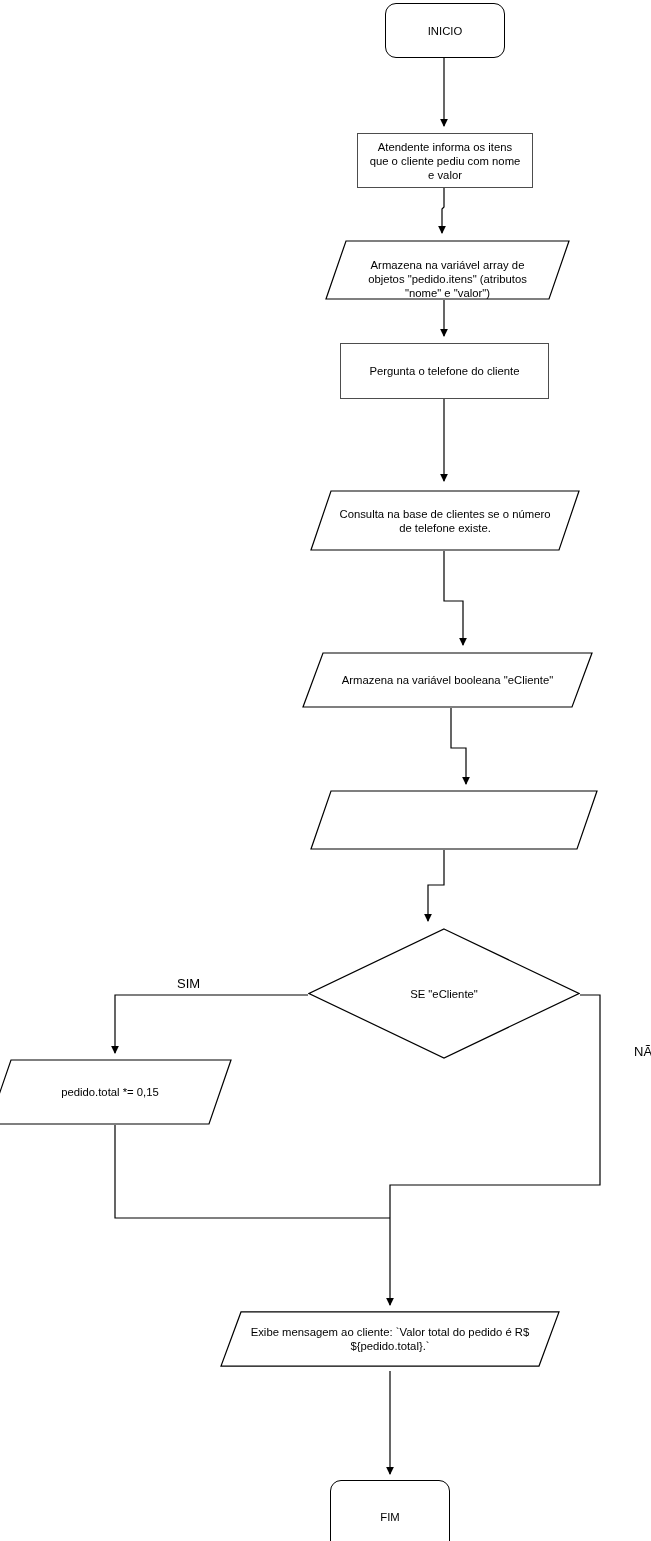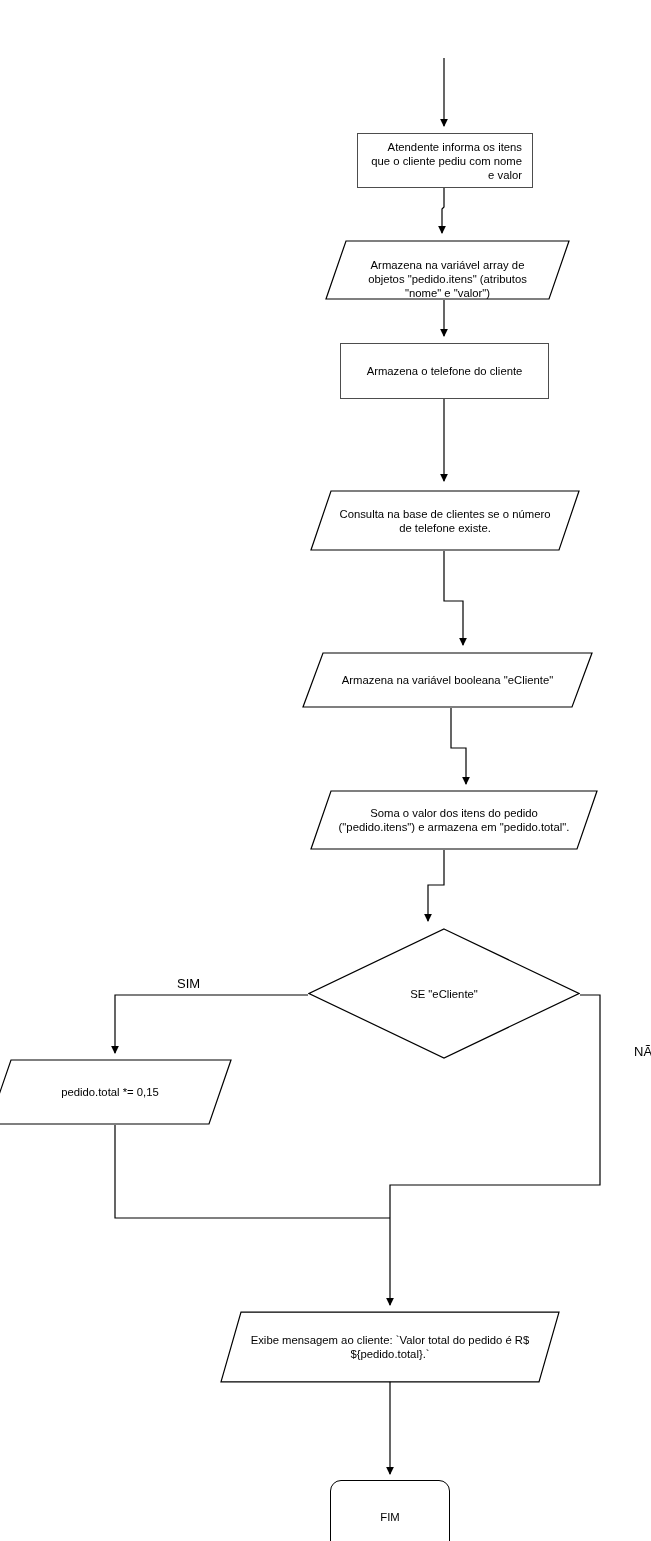"INICIO" div.node { html: none -> <div> <span>INICIO</span> </div> }
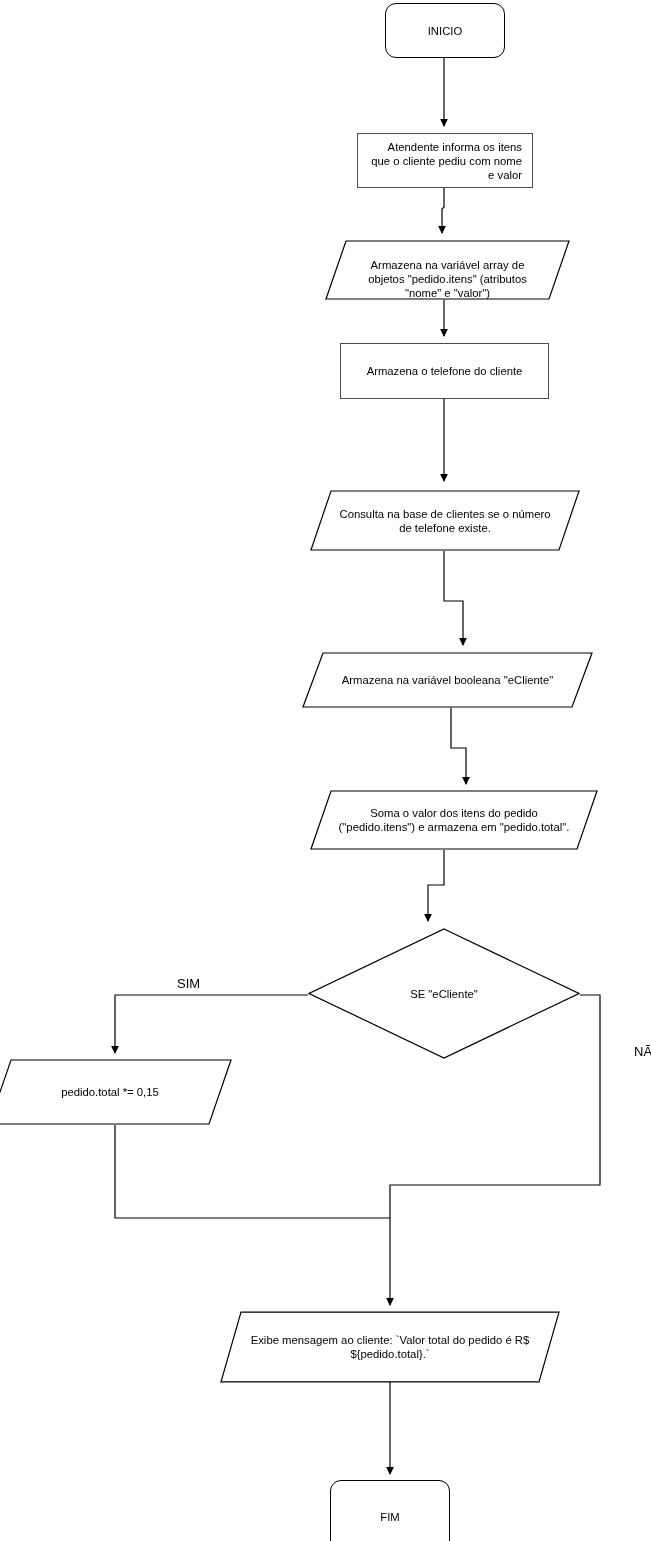"Atendente informa os itens que" div.node { text-align: right -> none }
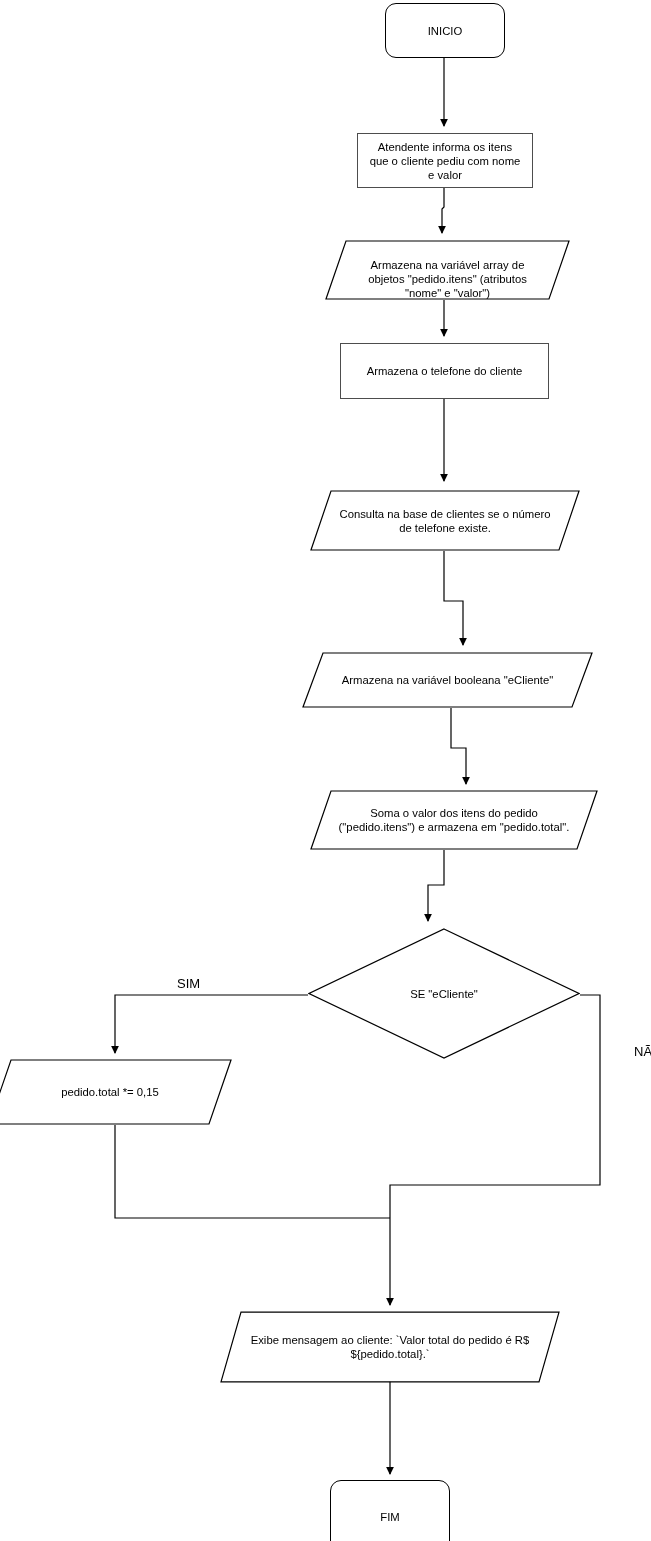"Armazena o telefone do cliente" span.txt { text: Armazena -> Pergunta }
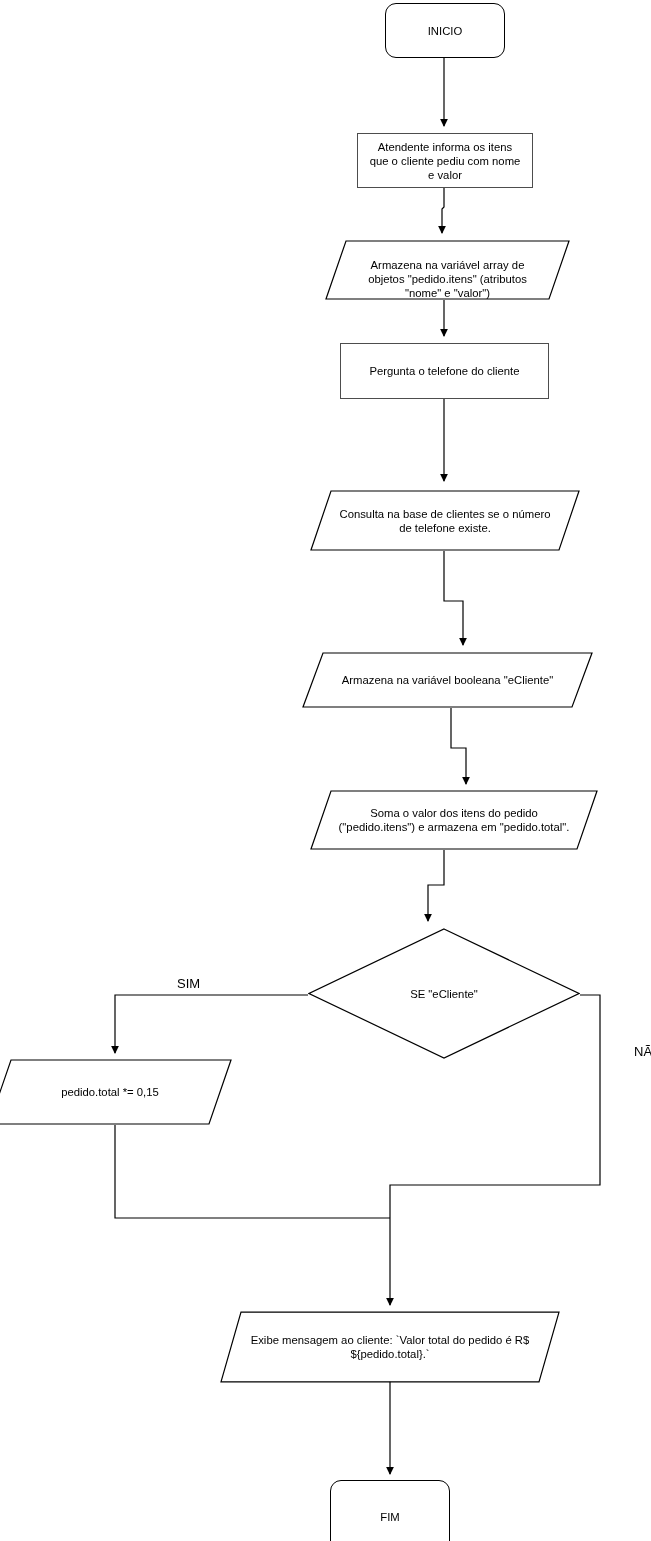"Soma o valor dos itens" span.txt { html: <span>Soma o valor dos itens do pedido ("pedido.itens") e armazena em "pedido.total".</span> -> none }
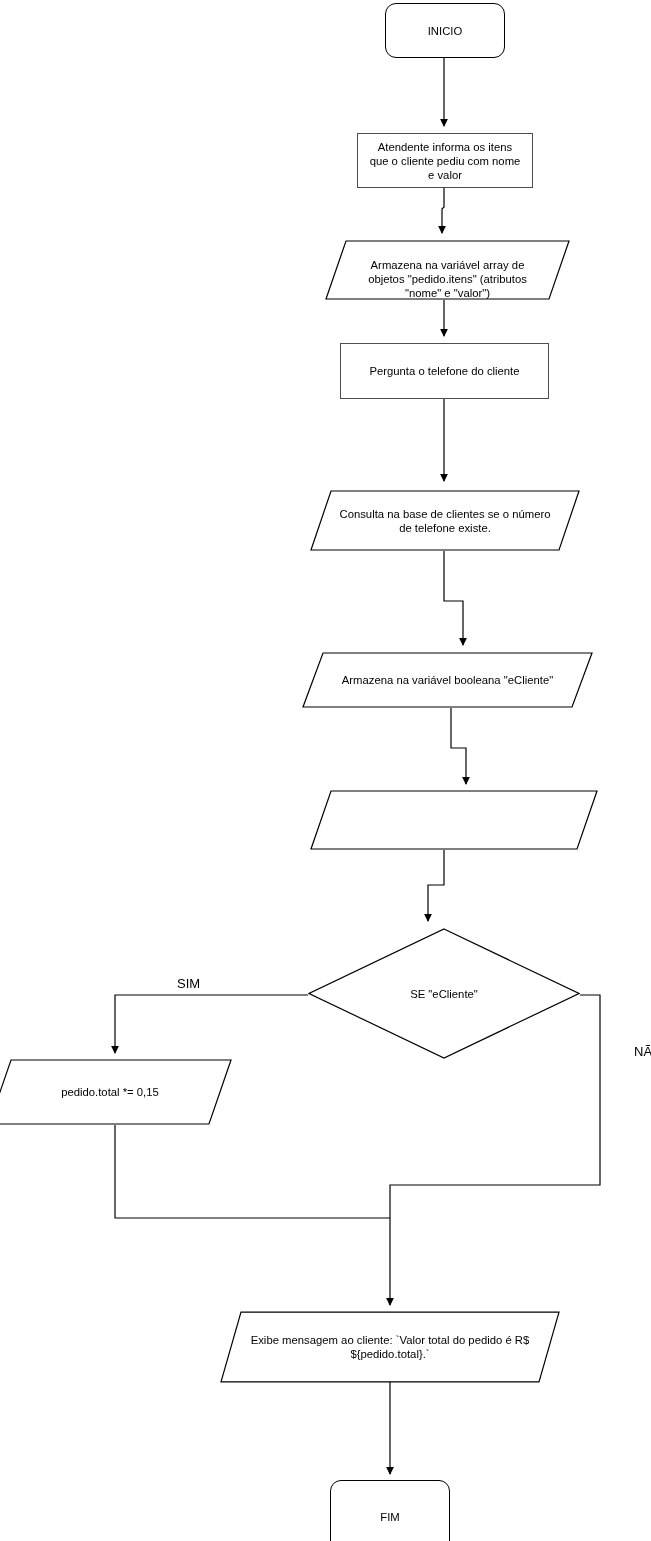"Exibe mensagem ao cliente: `Valor" div.node { height: 72px -> 56px }
